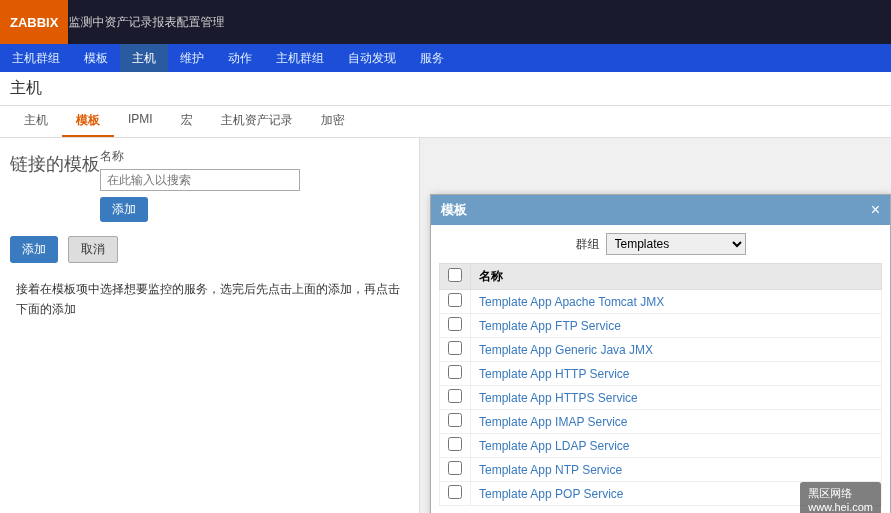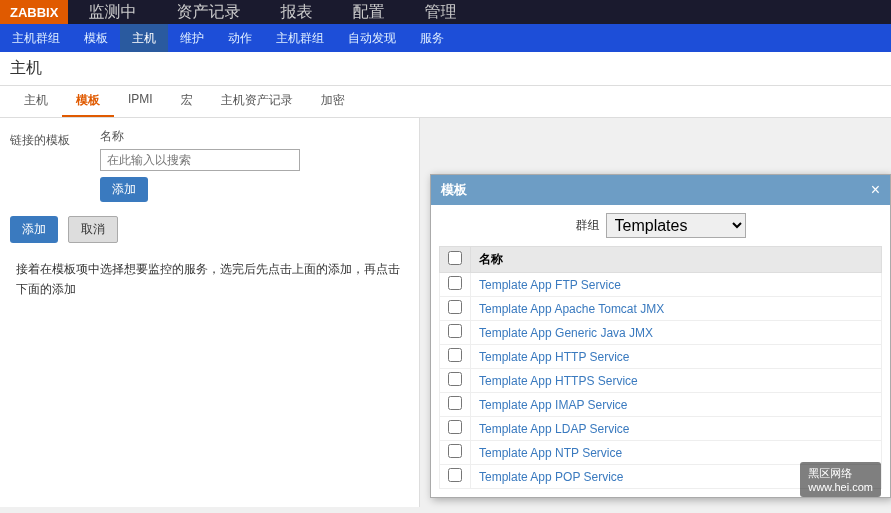"ZABBIX" .top-nav { height: 24px -> 44px }
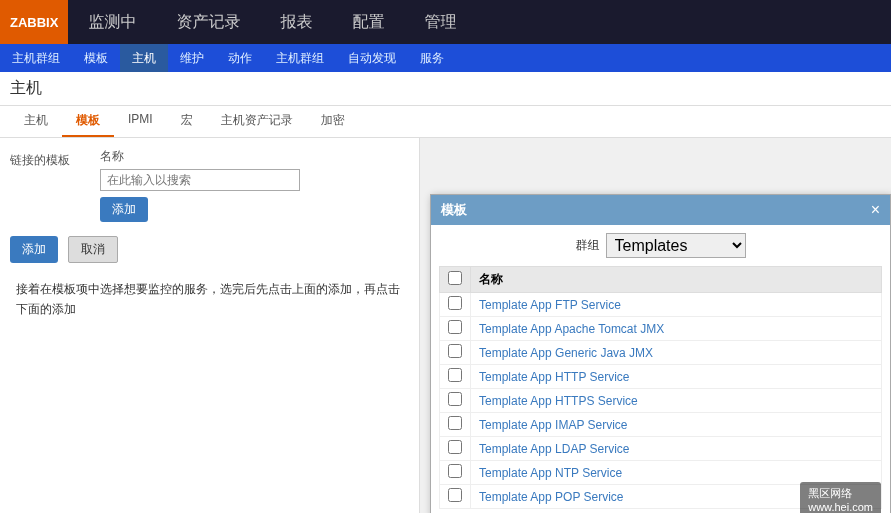"监测中" .top-nav-item { font-size: 16px -> 12px; padding: 0 20px -> 0 0 }
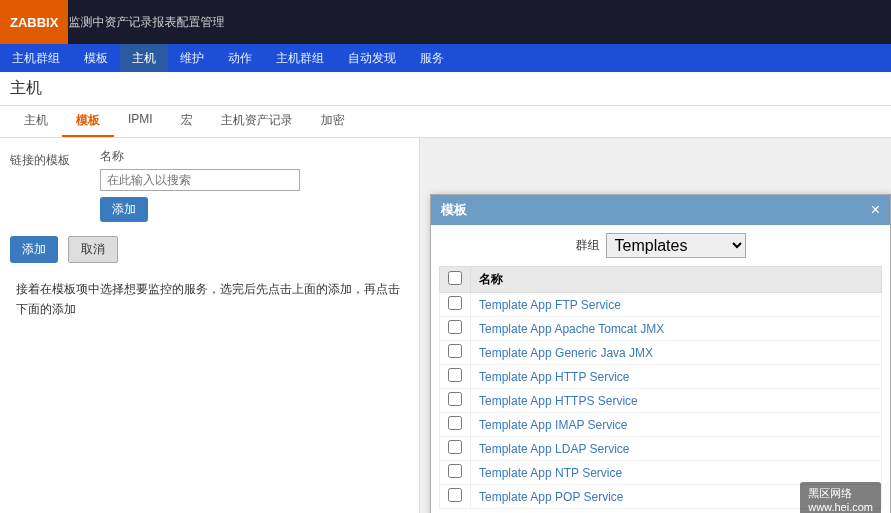"链接的模板" .row-label { font-size: 12px -> 18px }
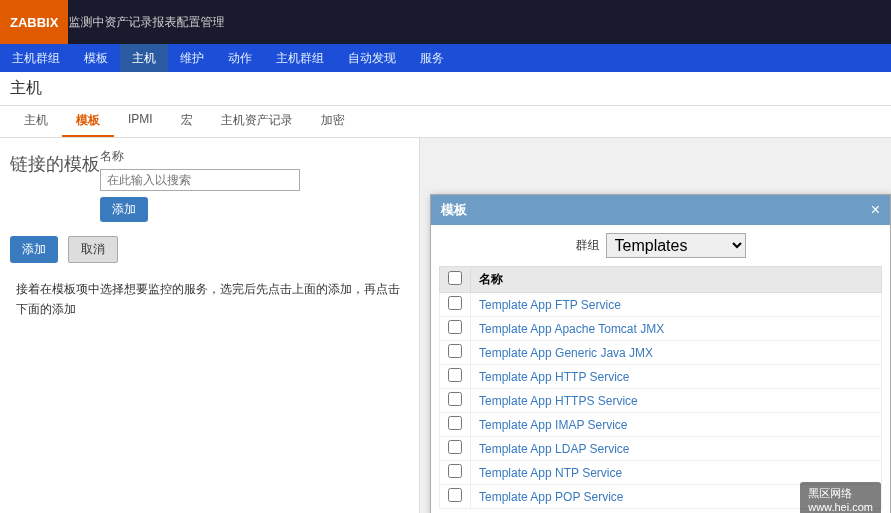"Templates" .filter-select { font-size: 16px -> 12px }
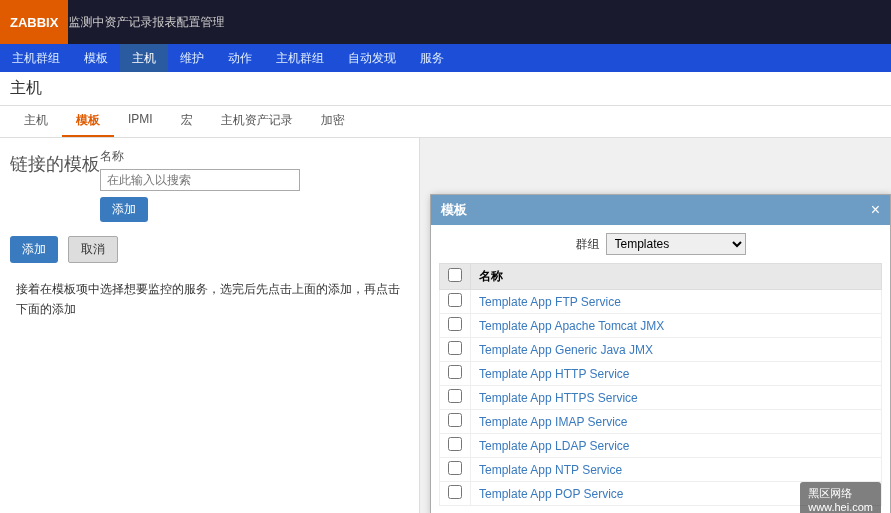"Template App FTP Service" tr { order: before "Template App Apache Tomcat JMX" -> after "Template App Apache Tomcat JMX" }
